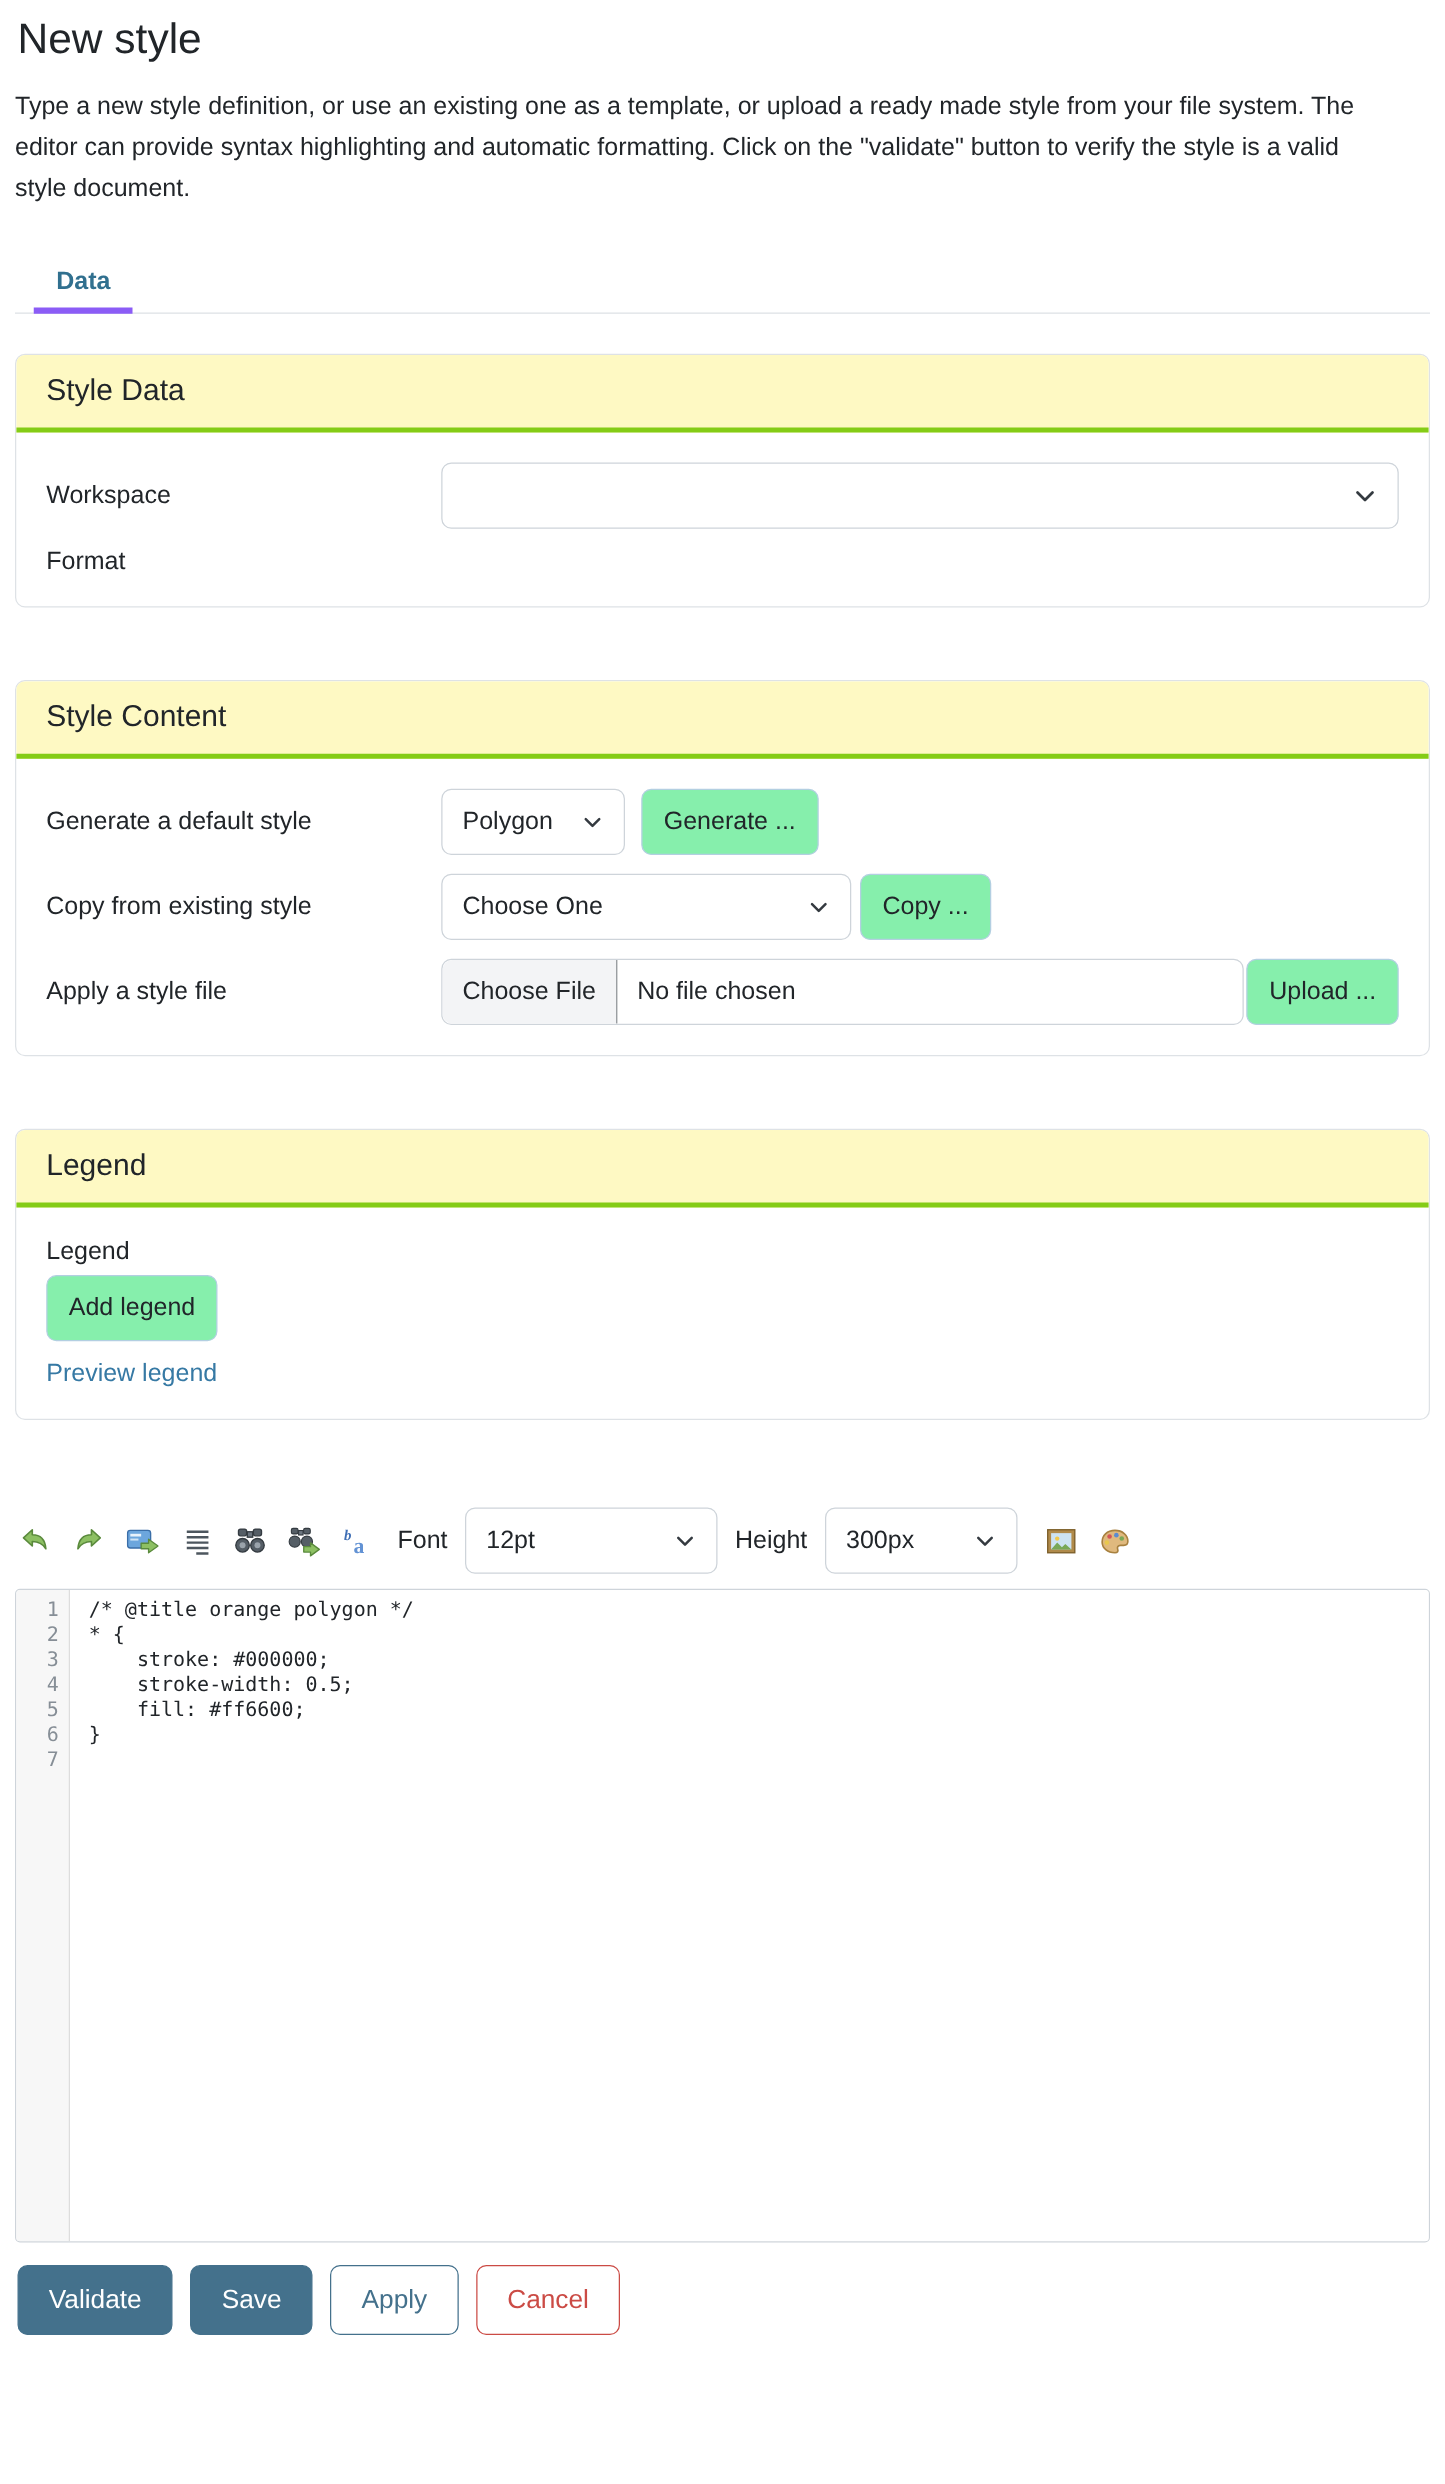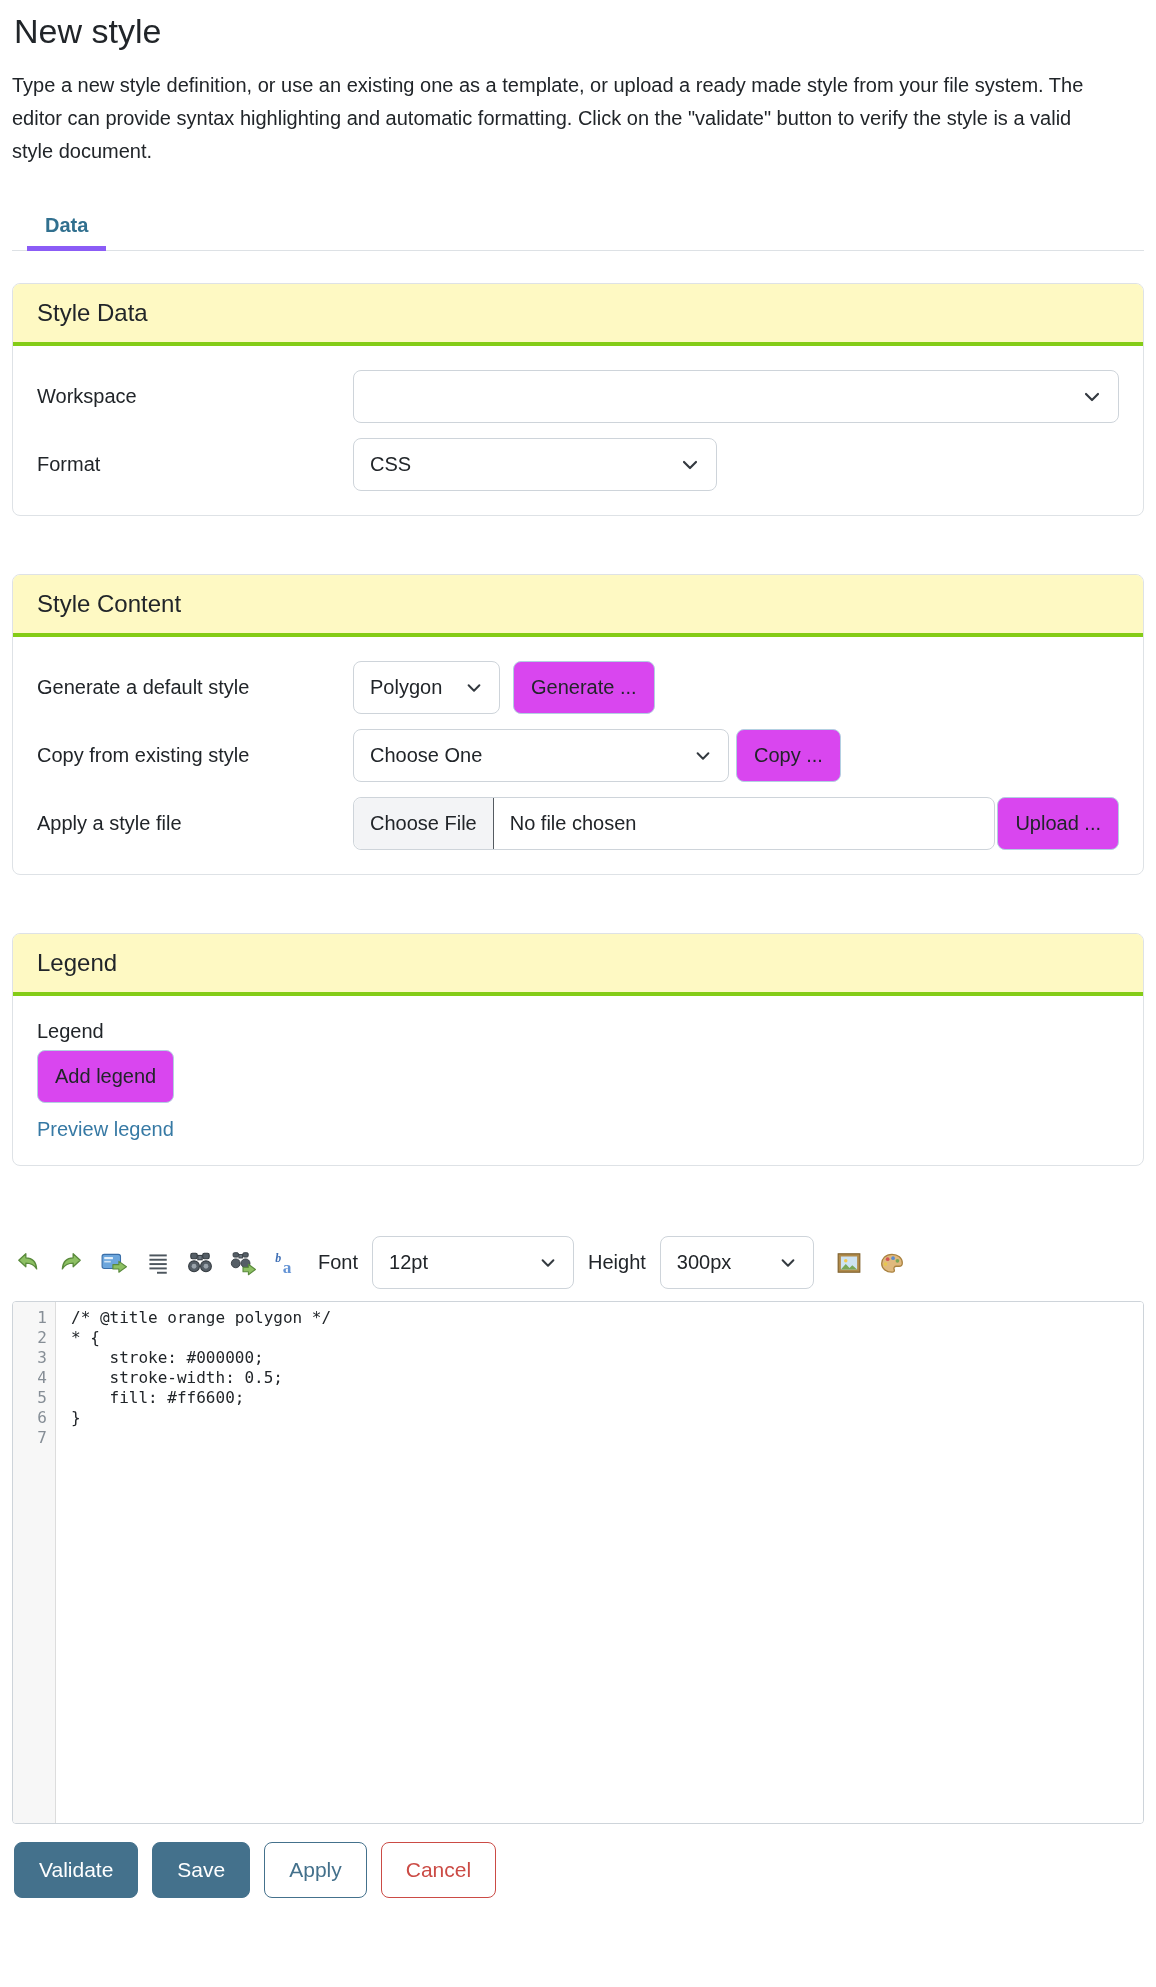"CSS" div { html: <div> <div> <span>CSS</span> <span> <svg> <path></path> </svg> </span> </div> </div> -> none }
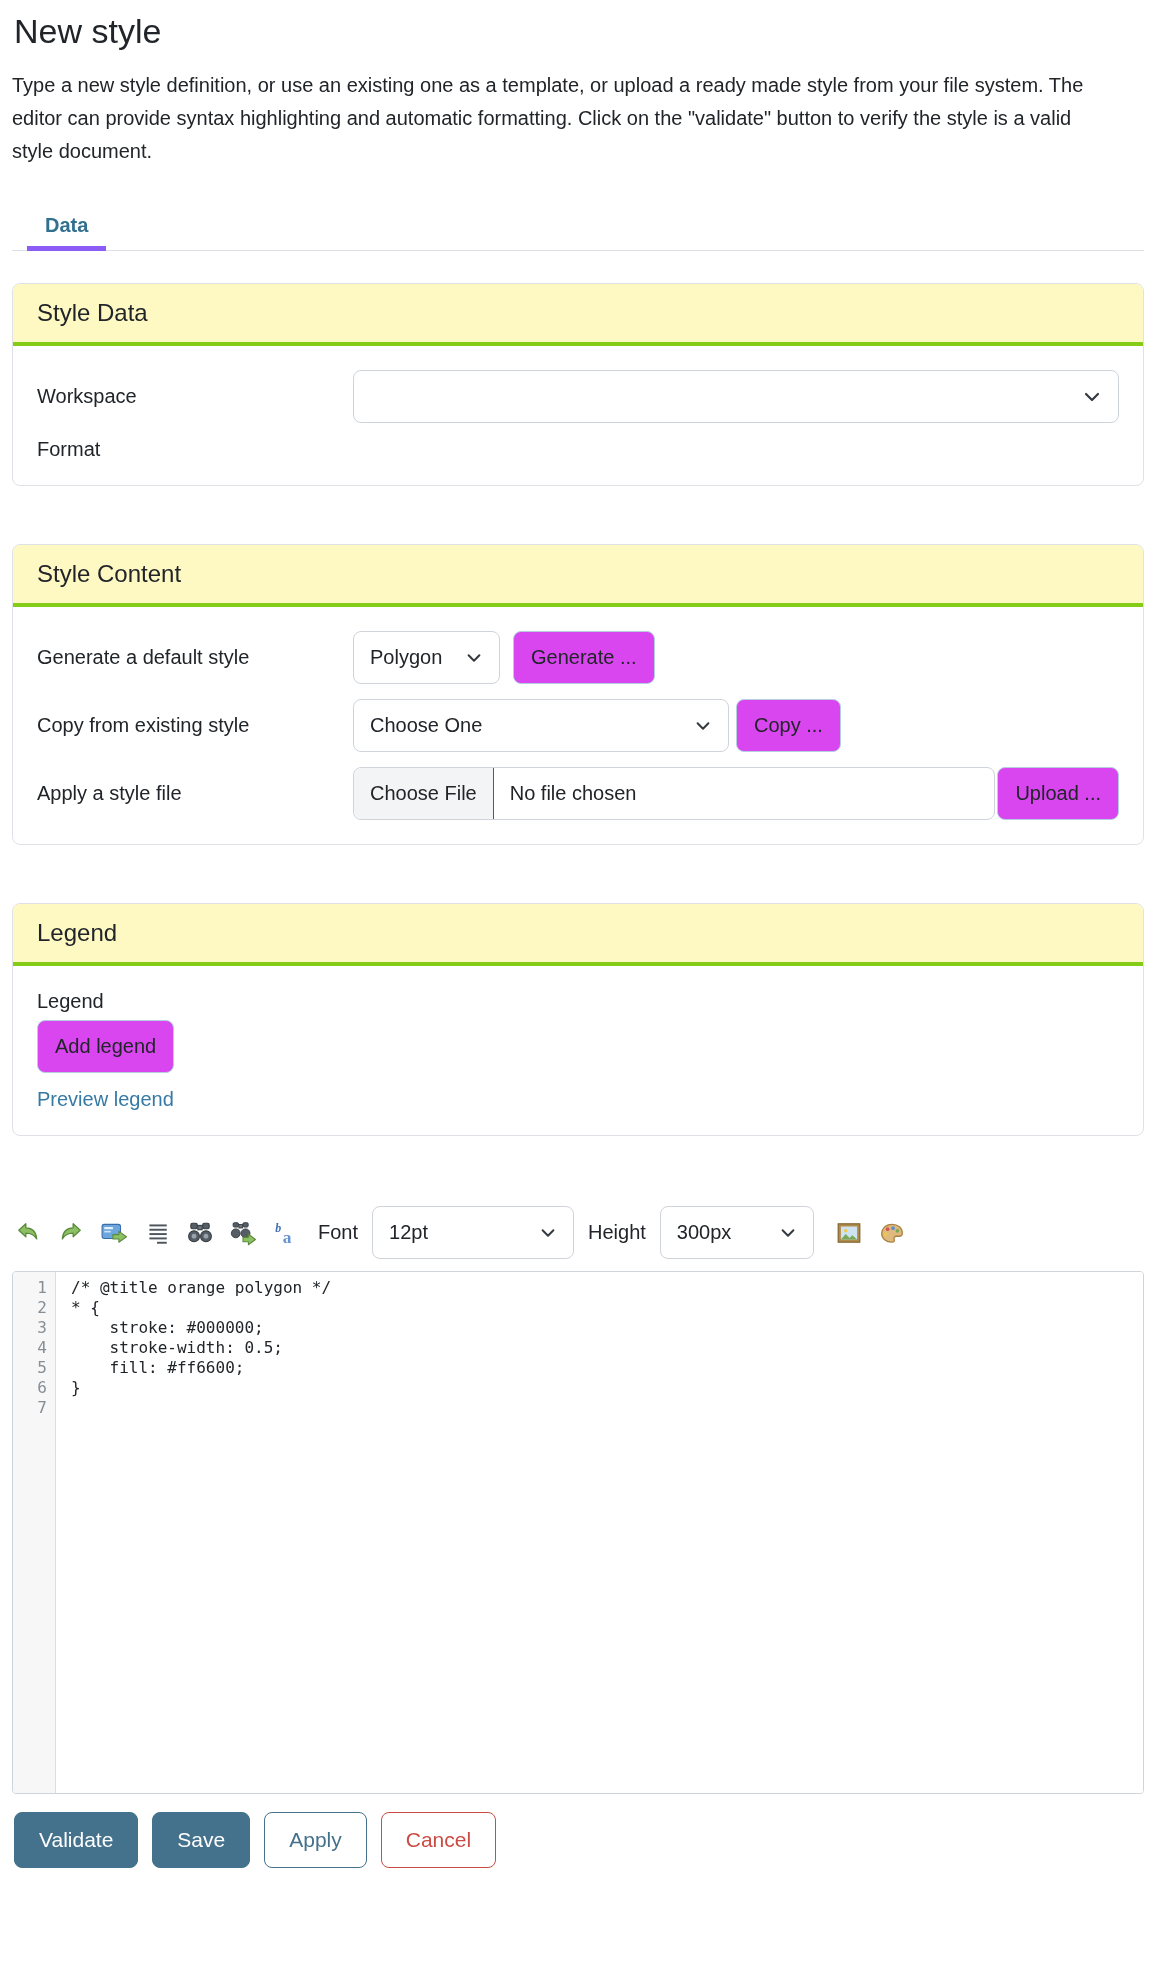"Generate ..." .btn-light { background: #d946ef -> #86efac }
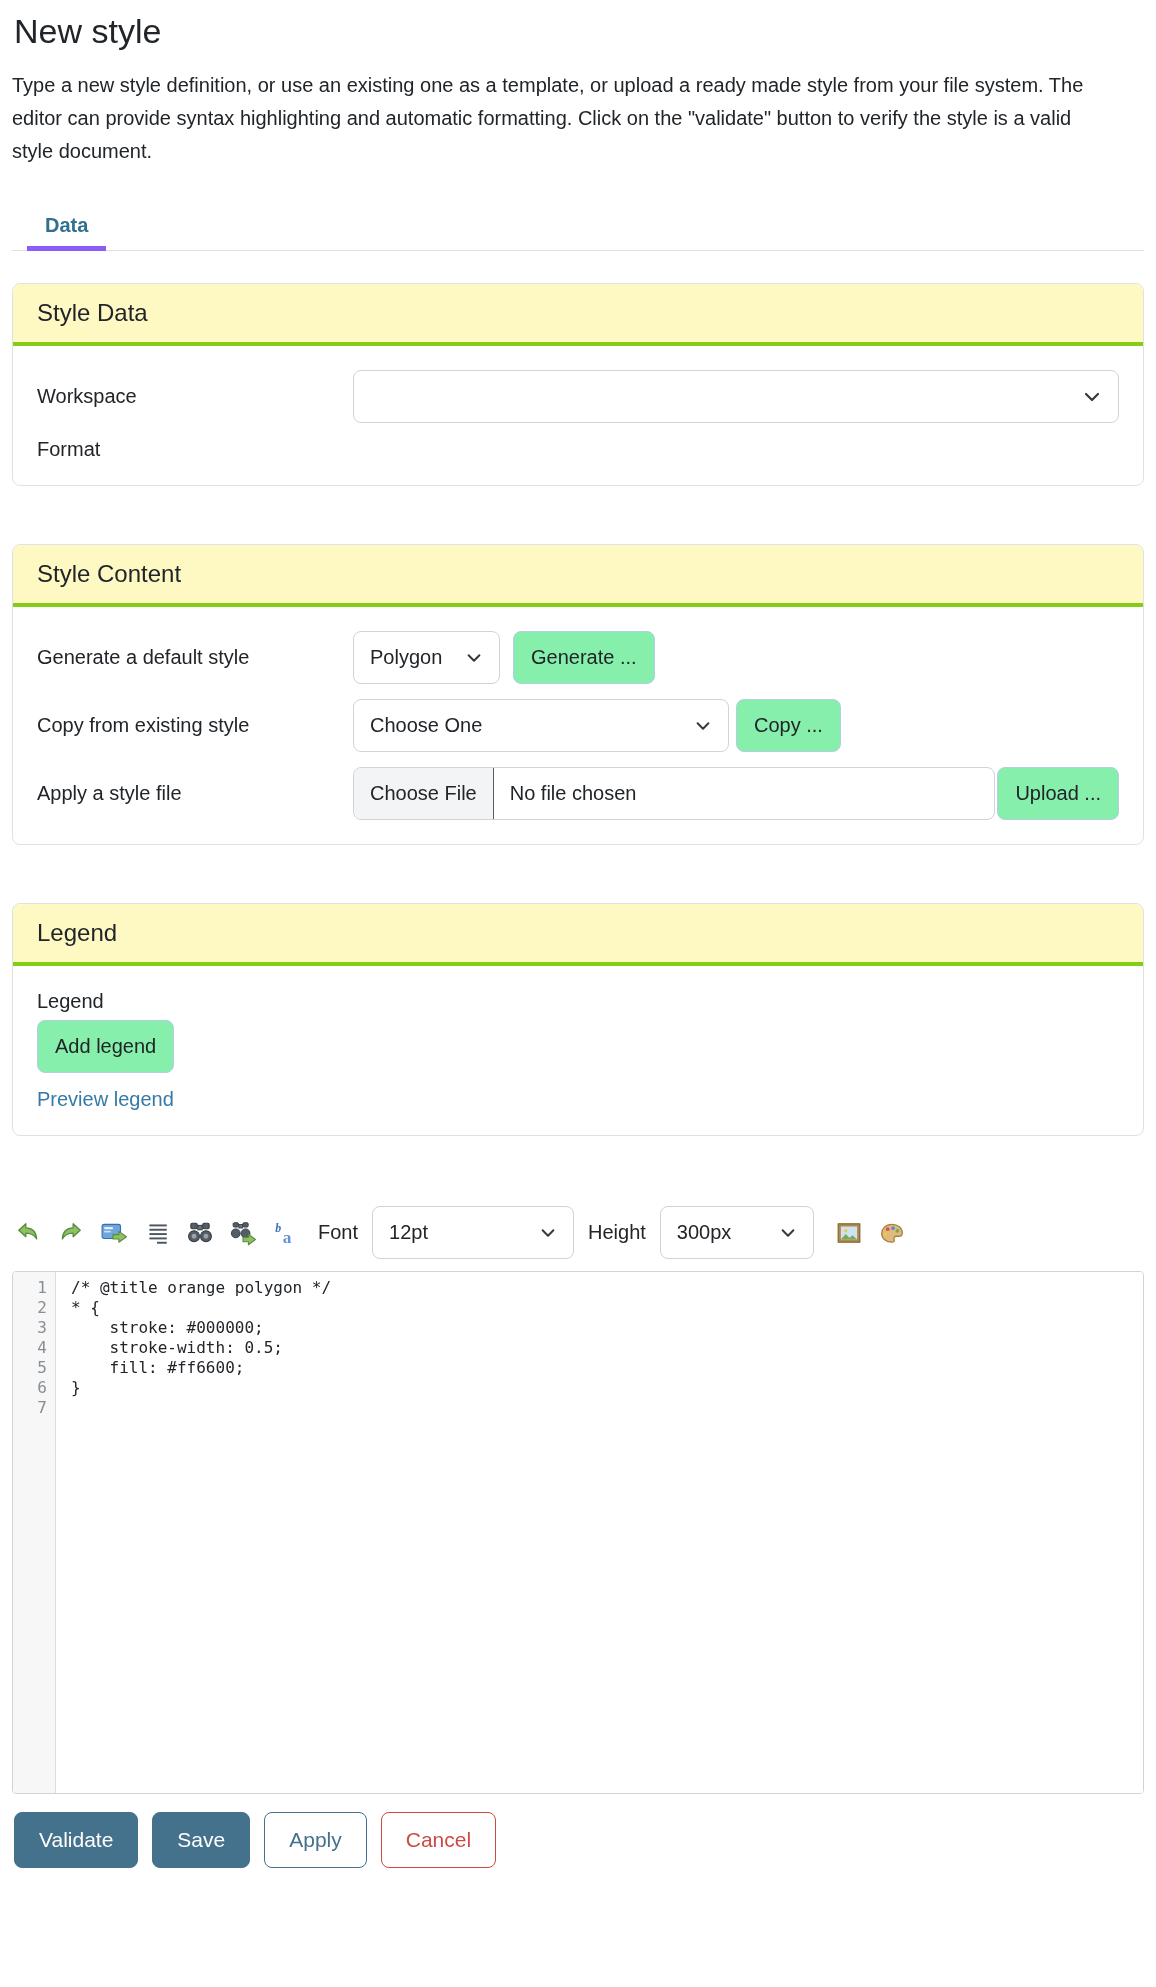"Choose One" .w-chooseone { width: 376px -> 328px }
